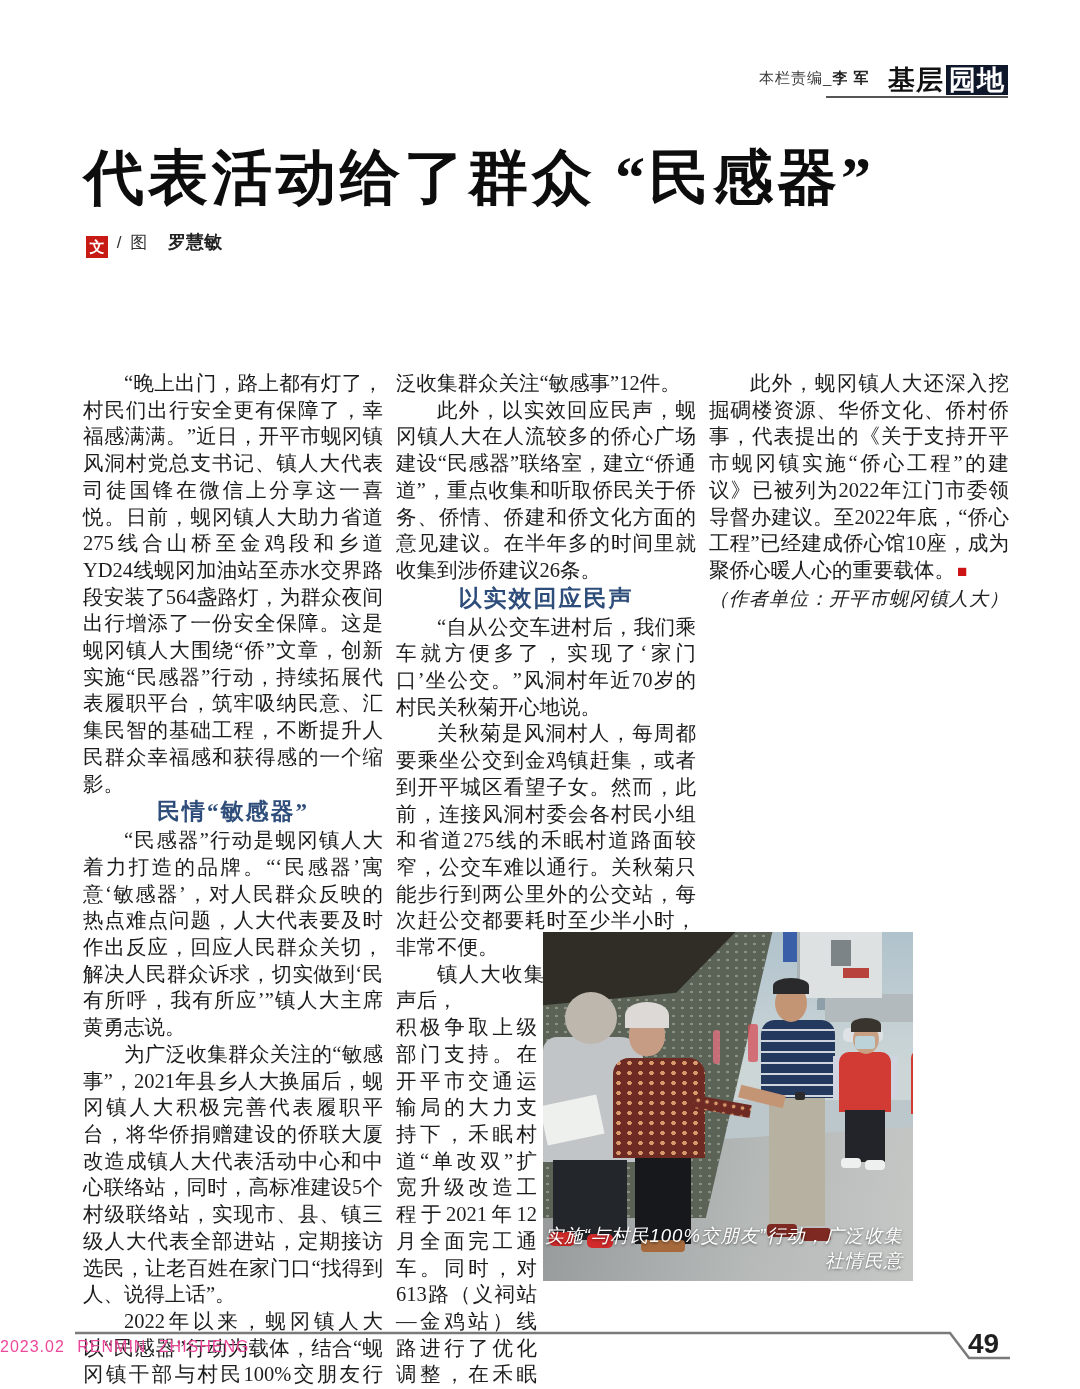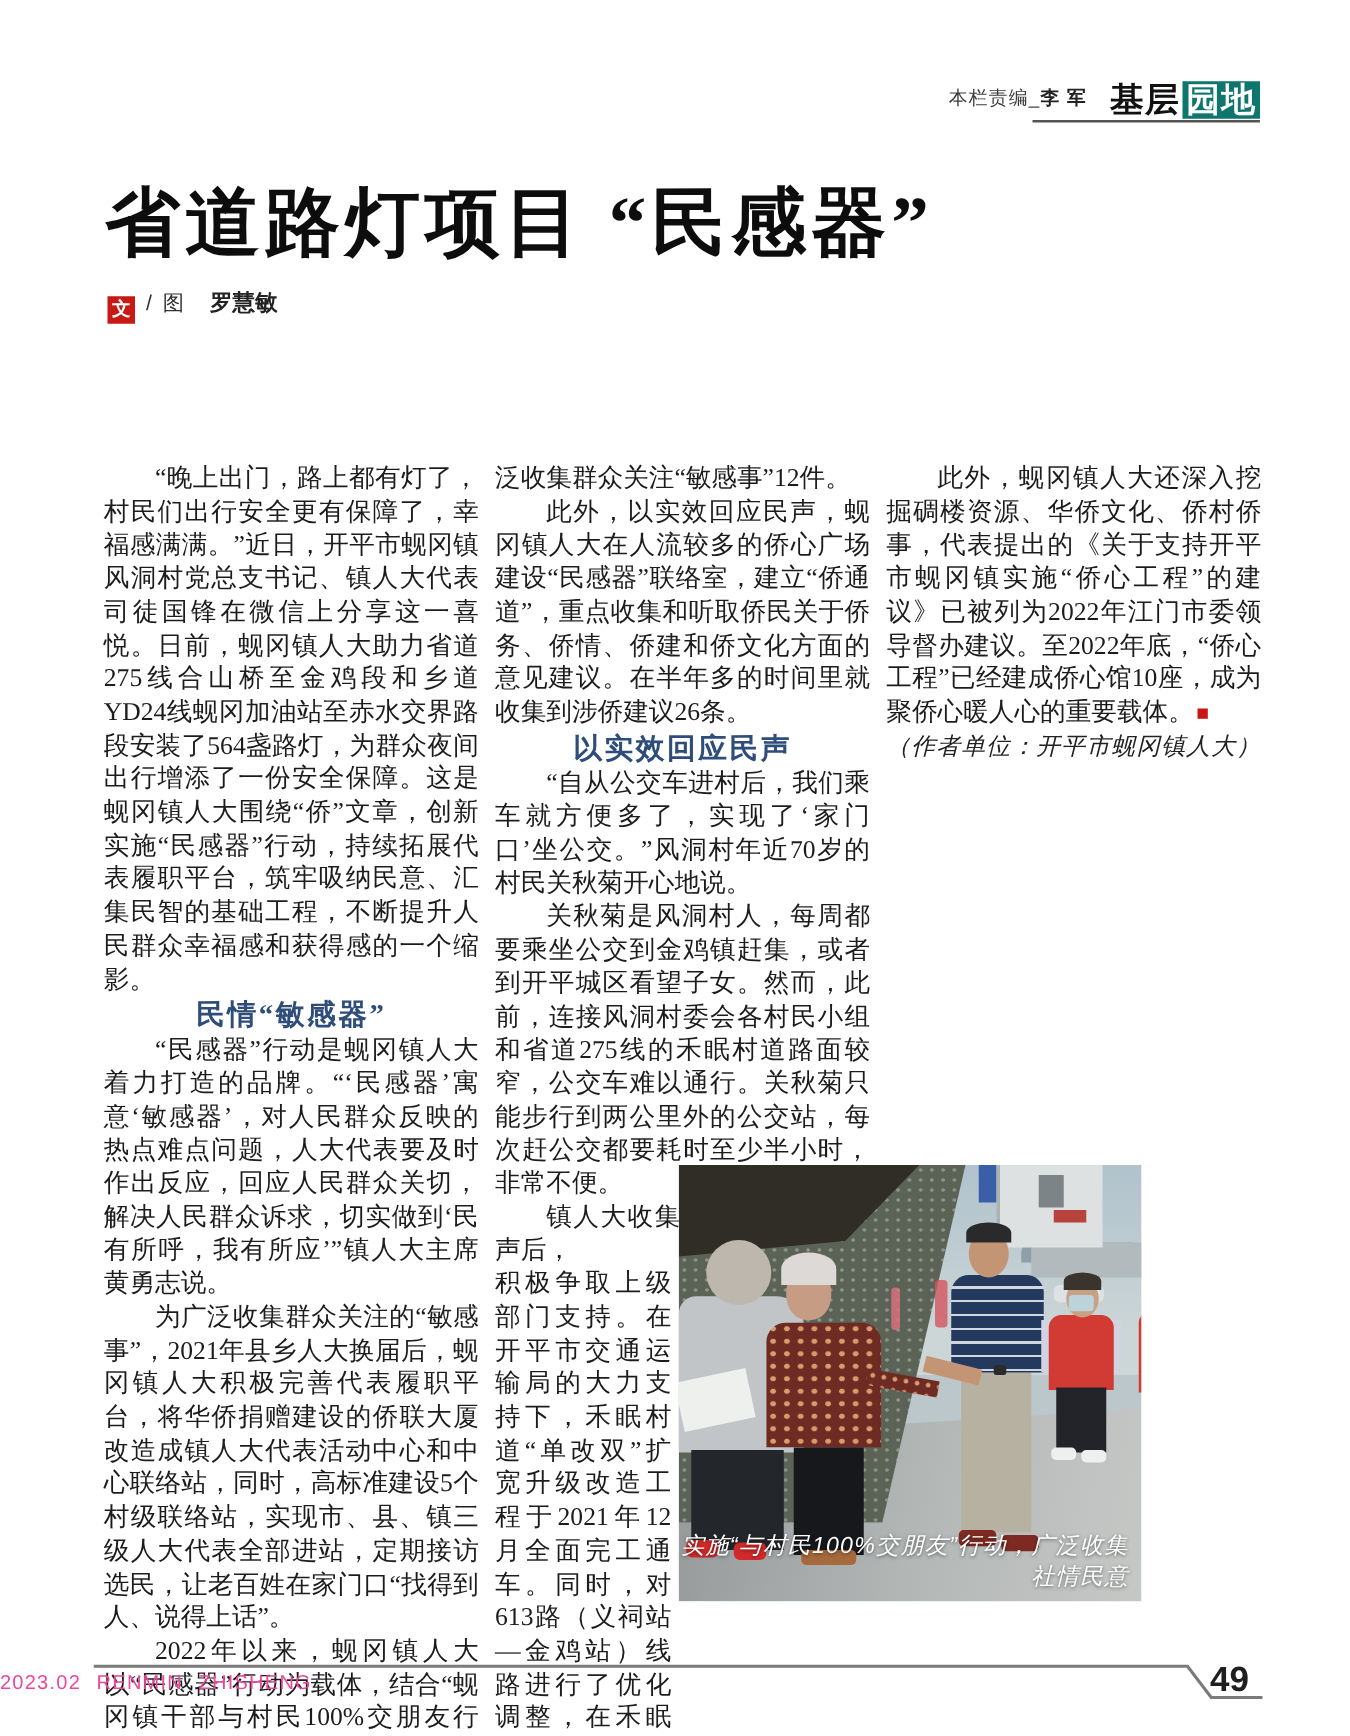"园地" .colname-red { background: #0f766e -> #0f172a }
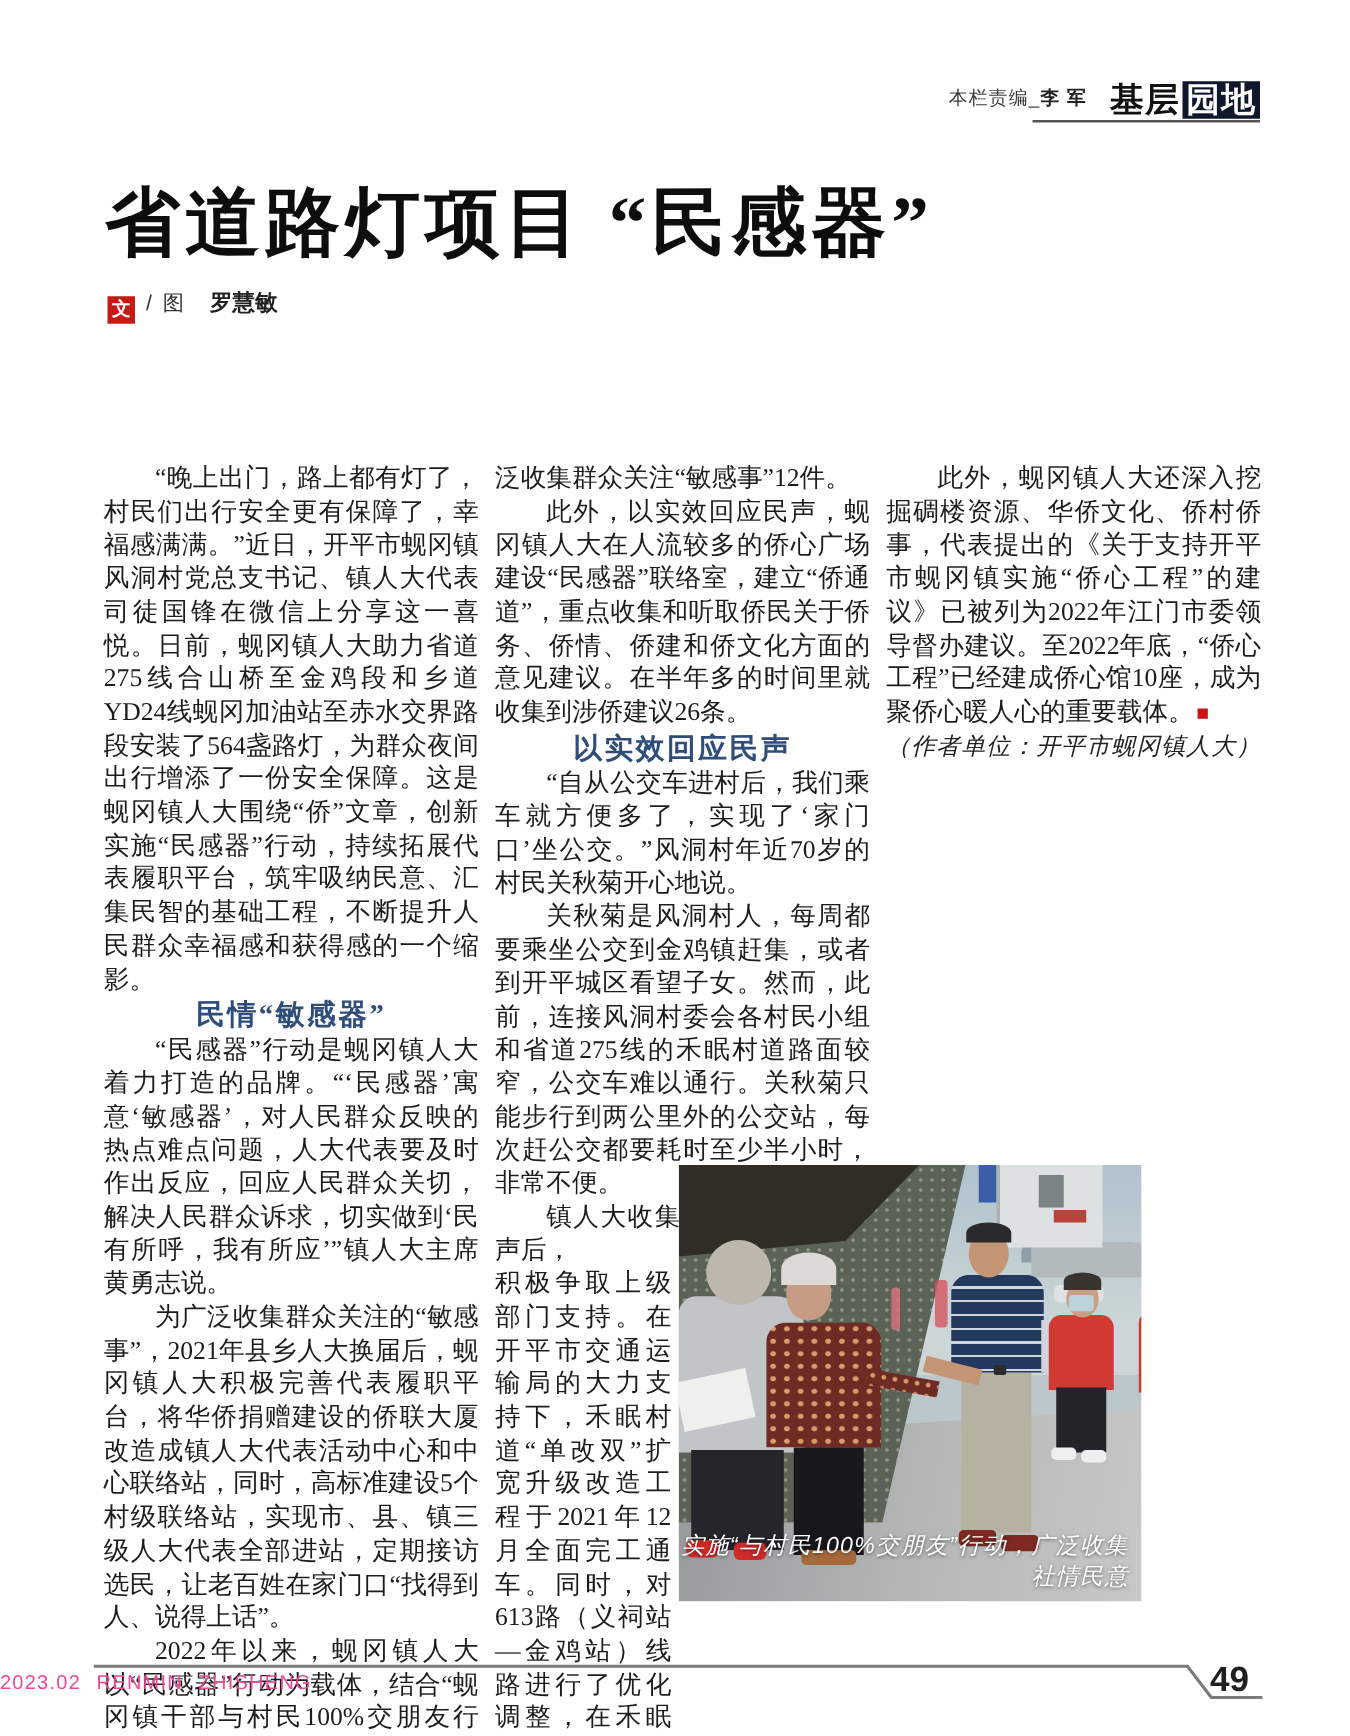"省道路灯项目 “民感器”" h1.title { text: 省道路灯项目 -> 代表活动给了群众 }
